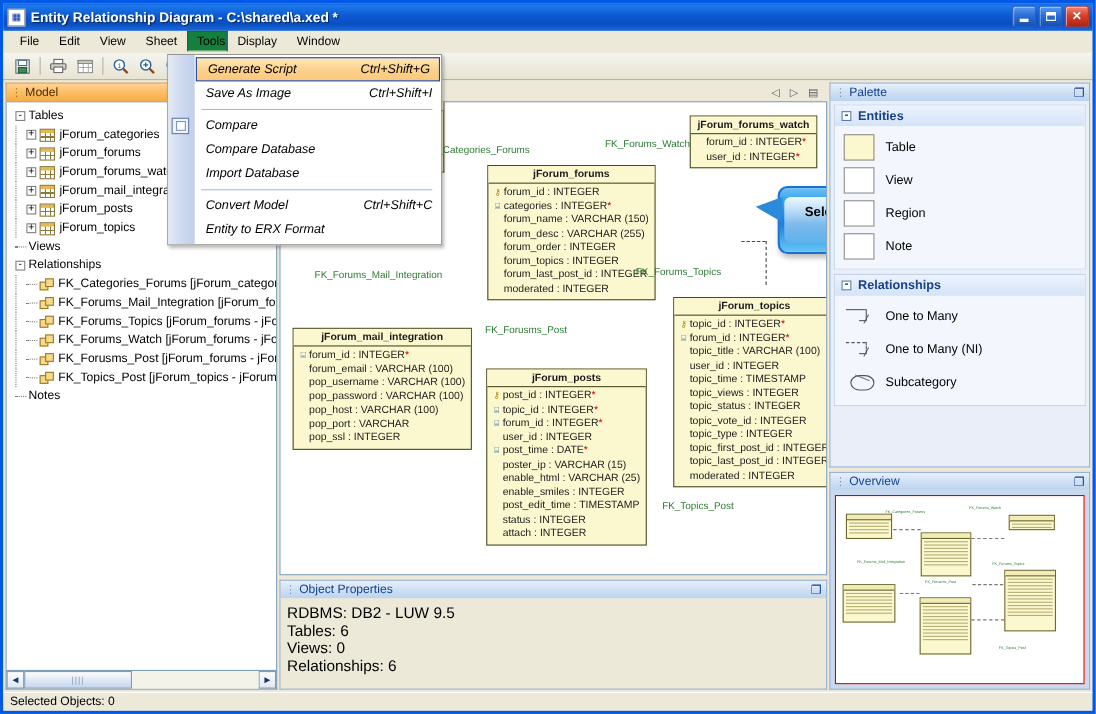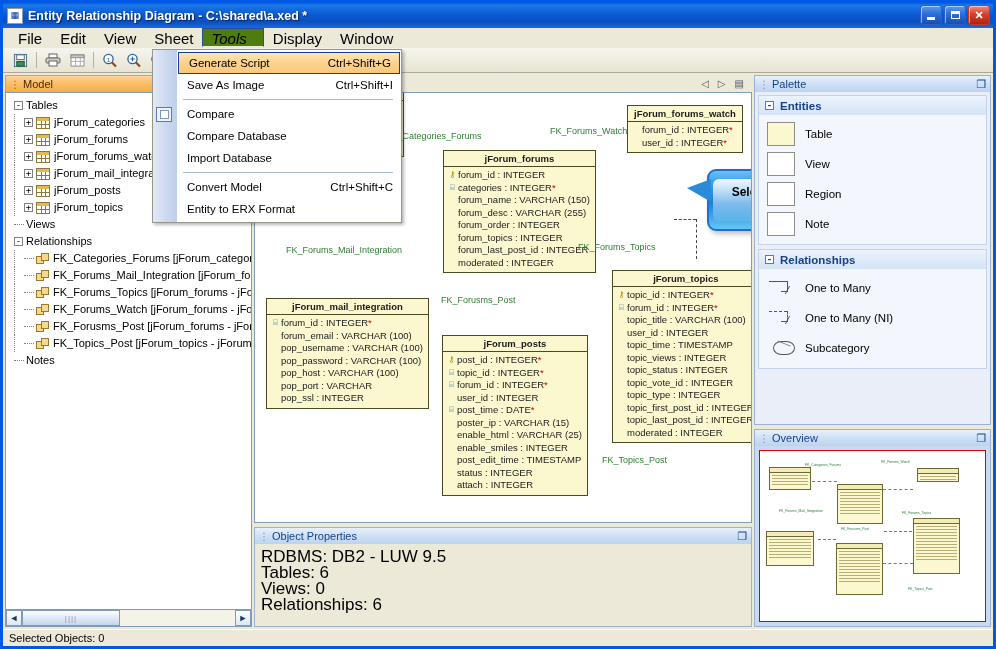"File" .menubar .mi { font-size: 15px -> 11px }
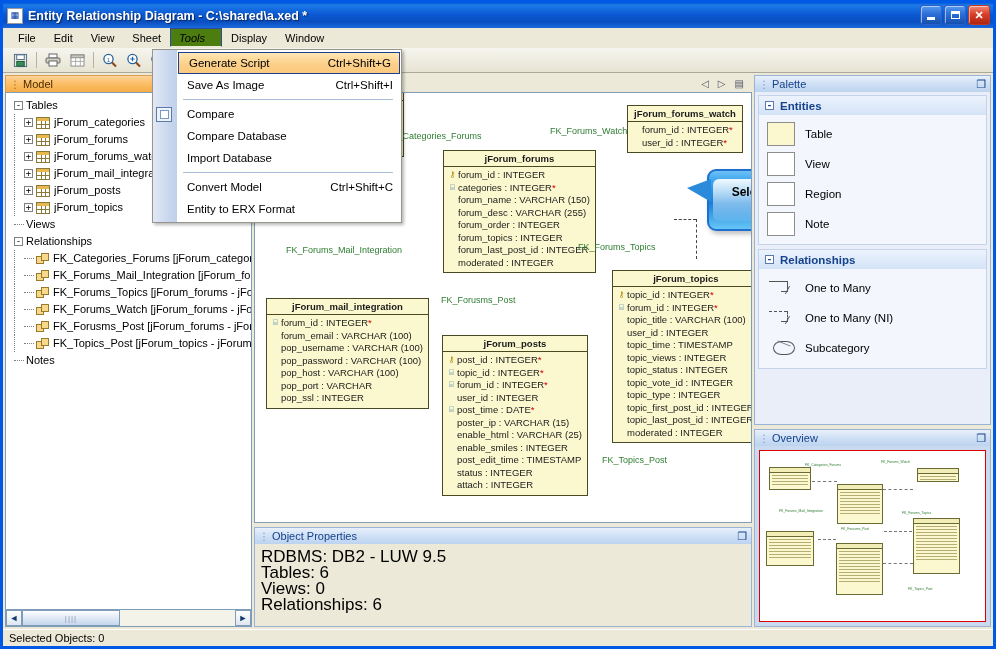"Tools" .menubar .mi.open { background: #4d7c0f -> #15803d; font-style: italic -> none; padding-right: 16px -> 1px }
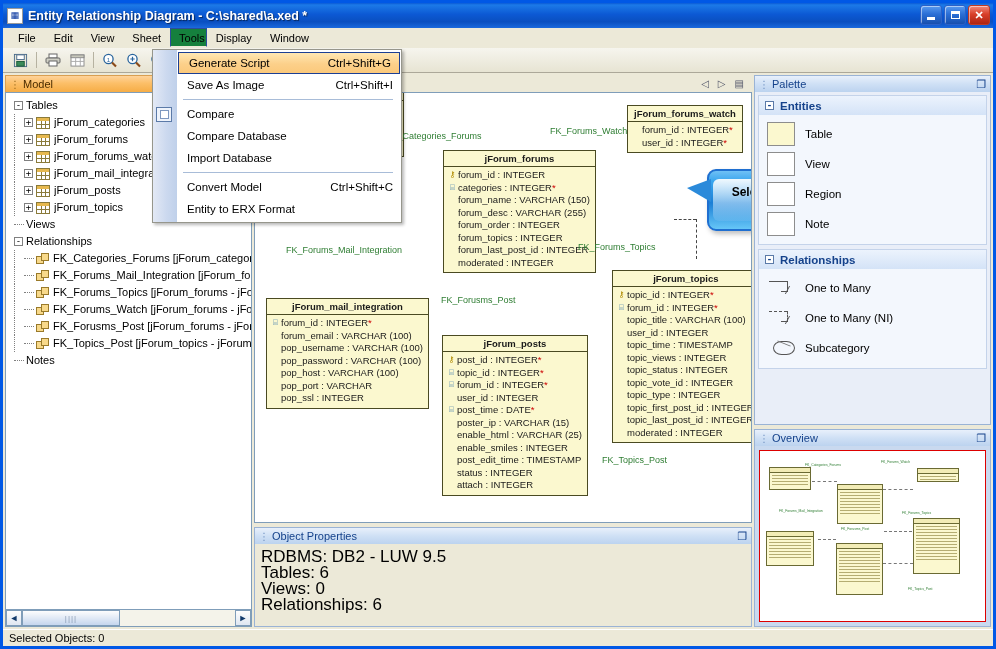"Generate Script" .dd-items { font-style: none -> italic }
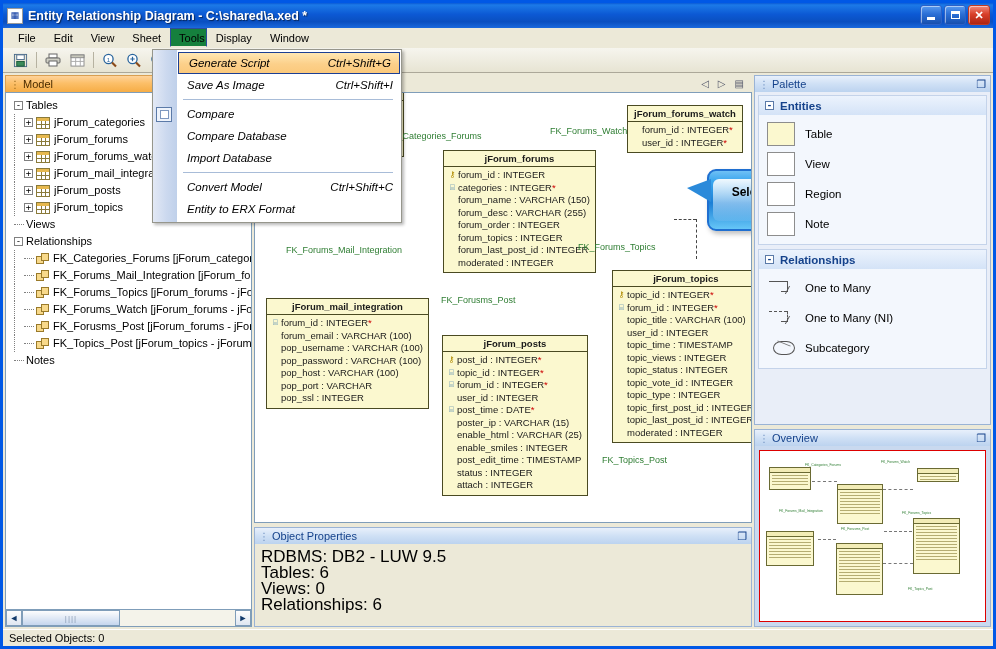"RDBMS: DB2 - LUW 9.5" .op-body { font-size: 17px -> 14px }
